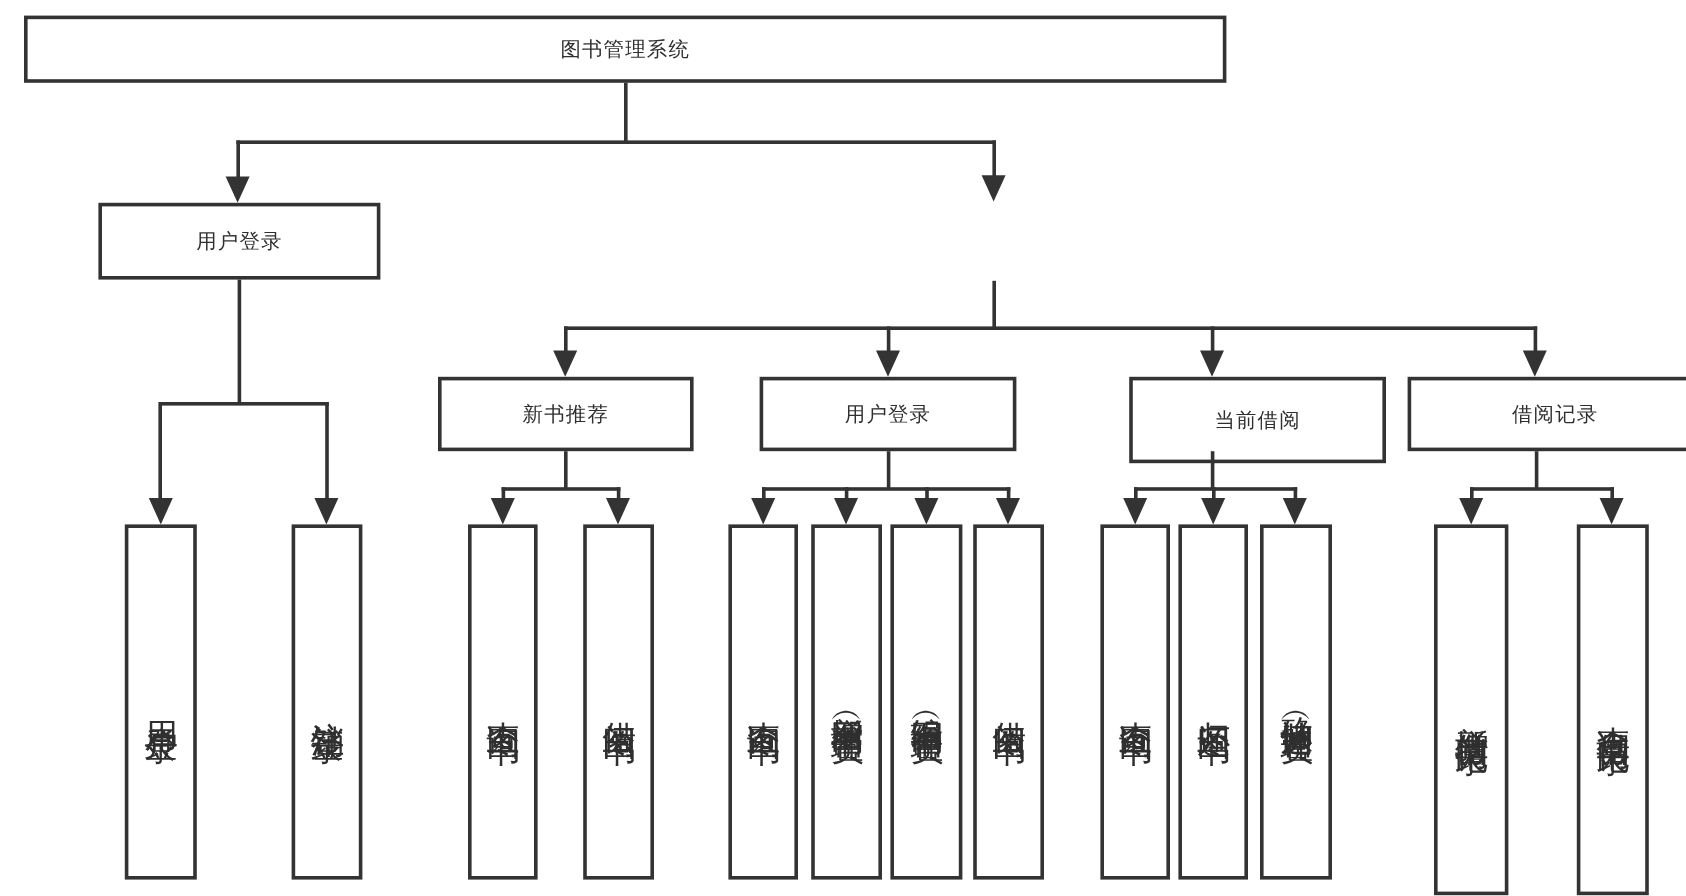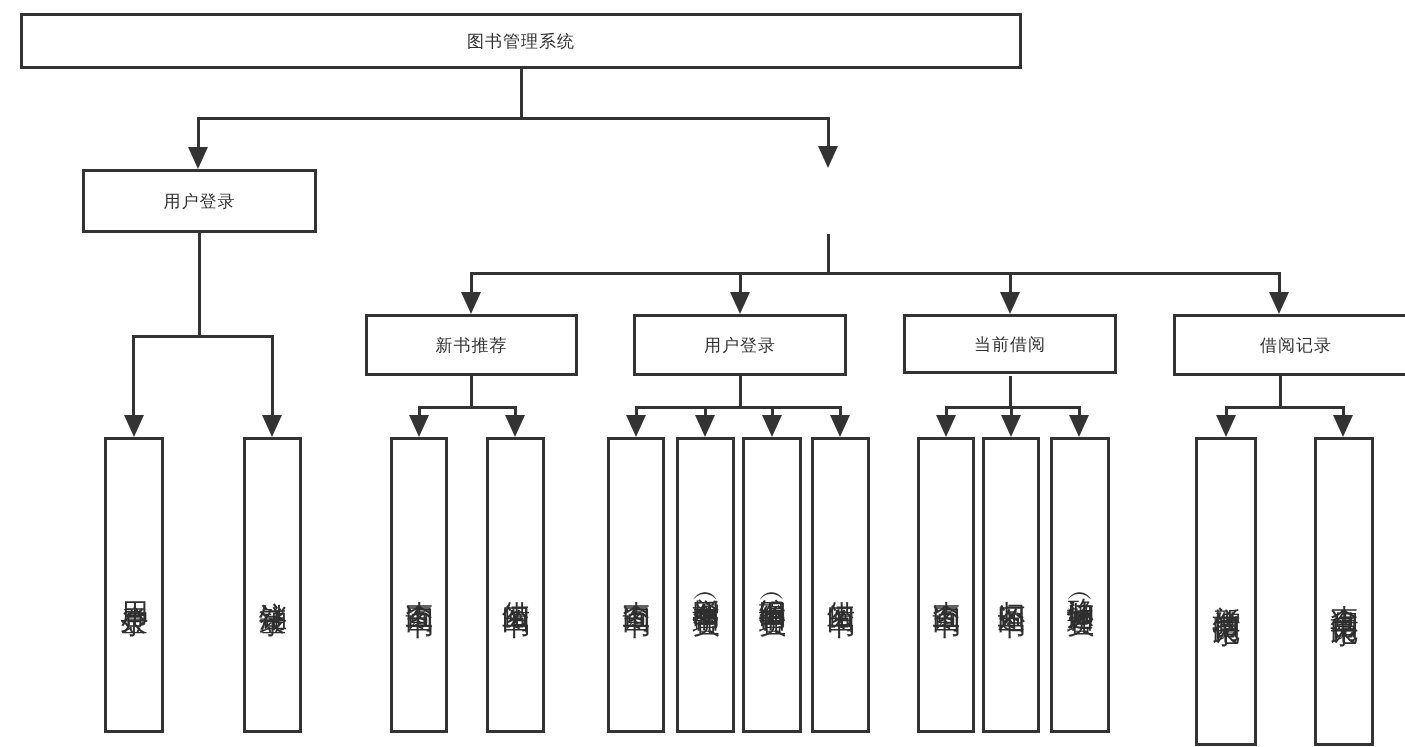"当前借阅" div.box { height: 60px -> 72px; left: 903px -> 941px }
